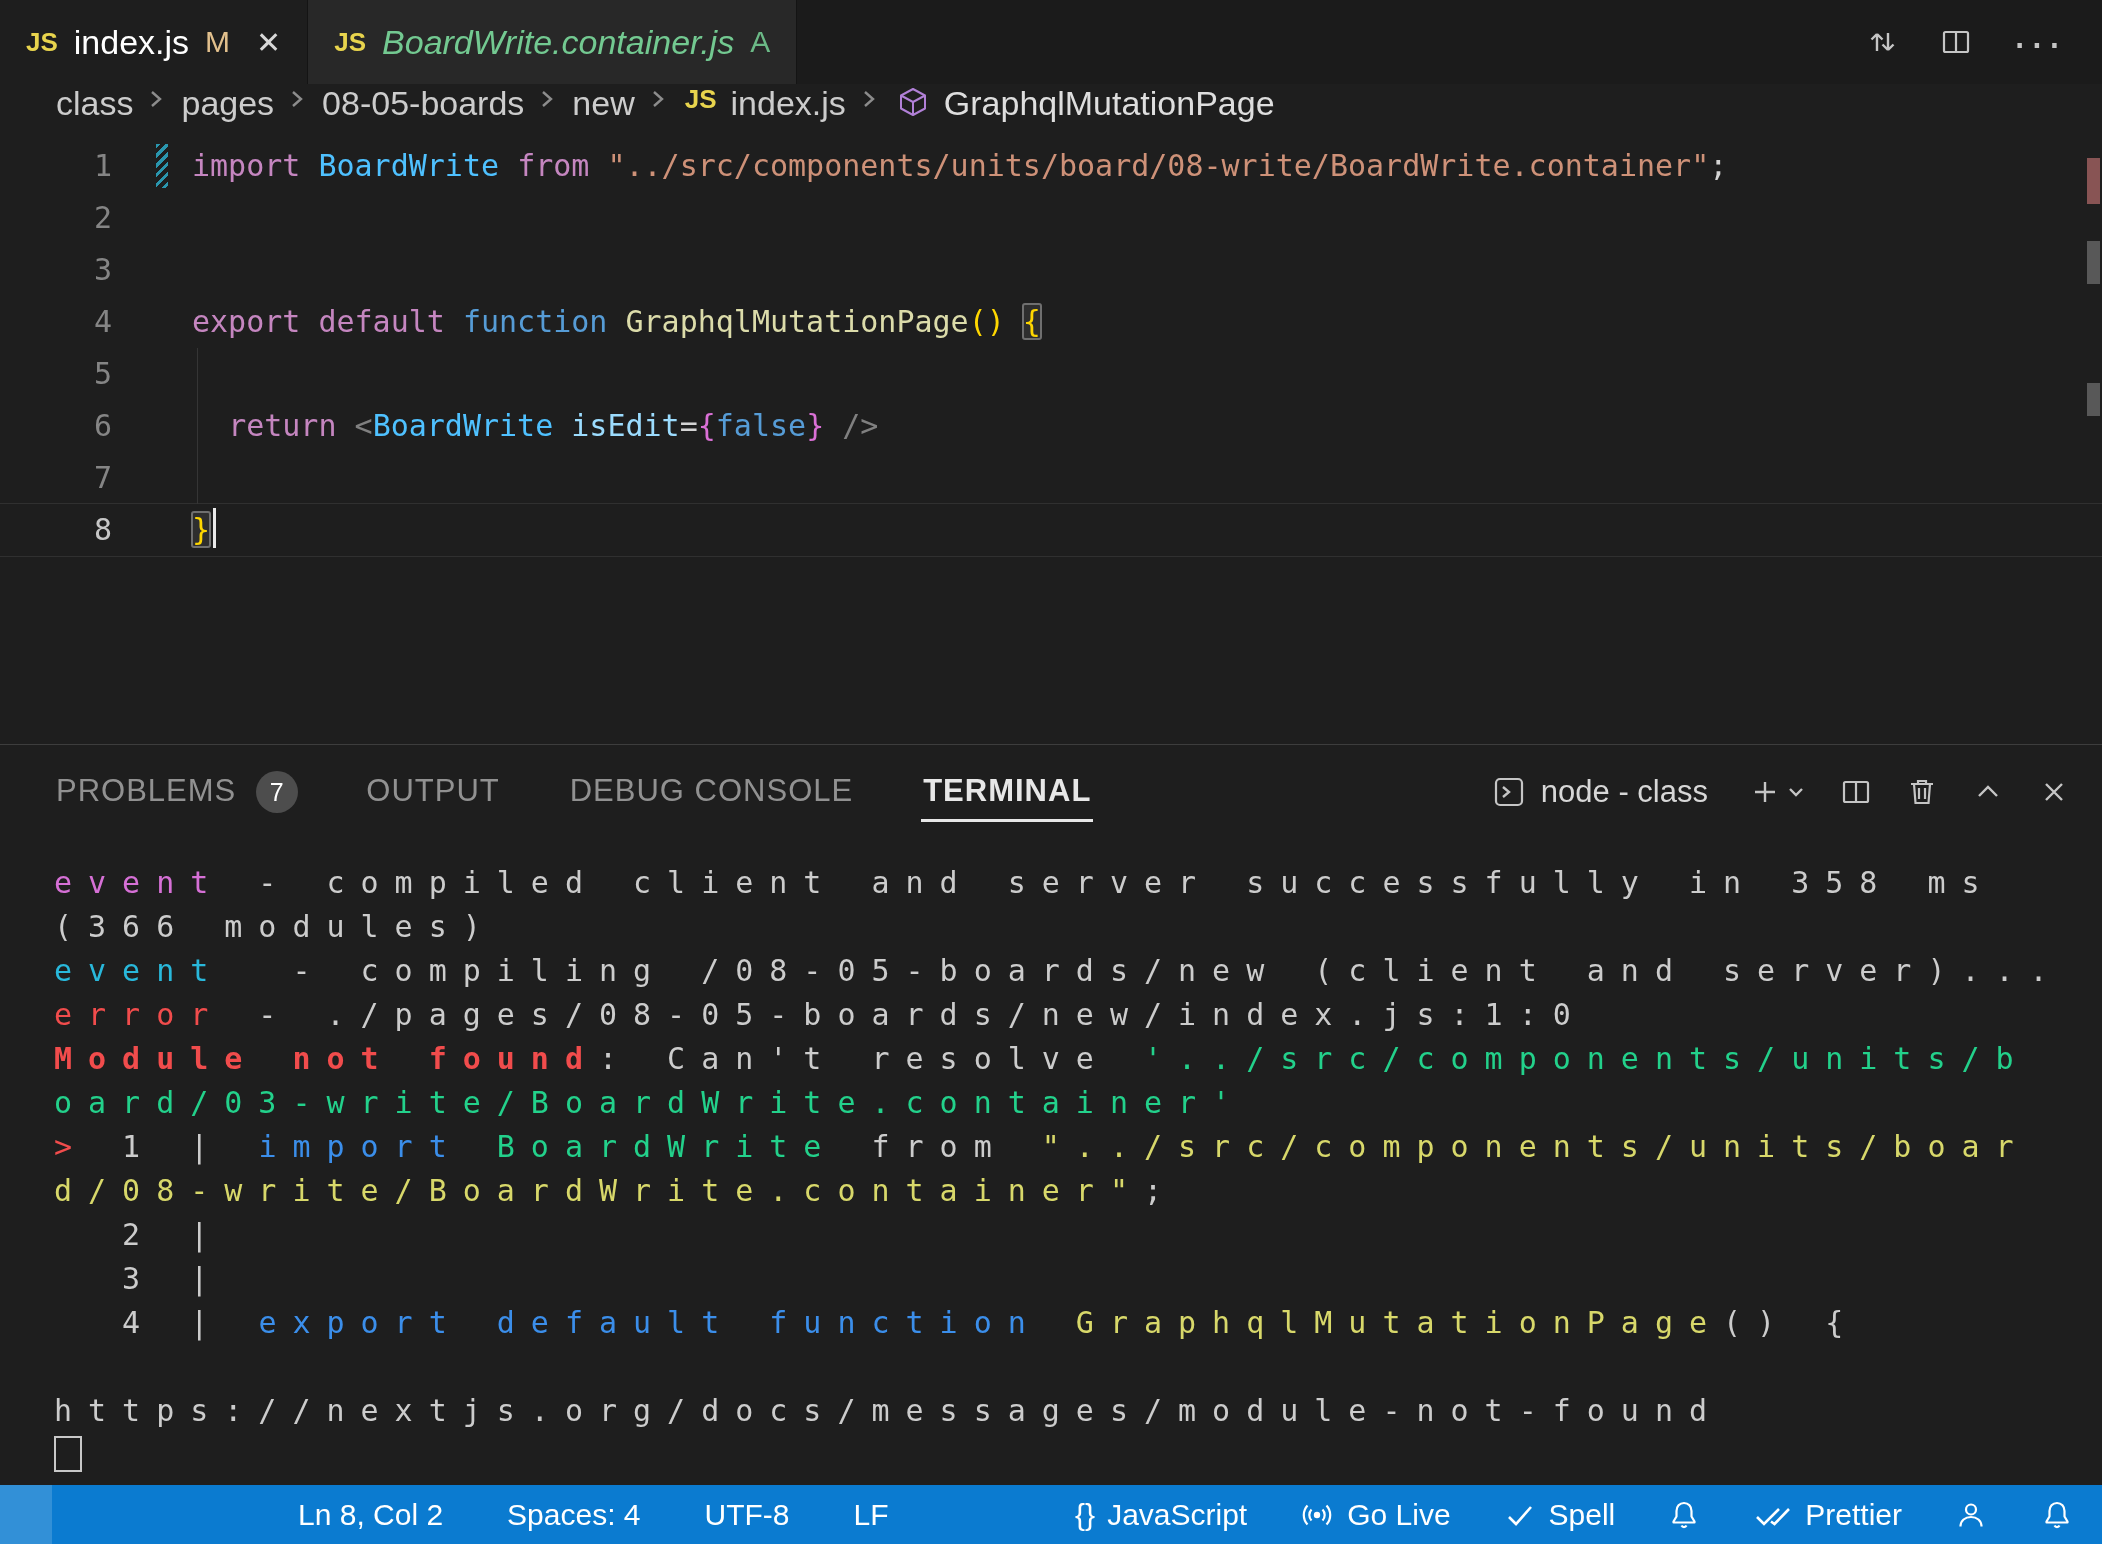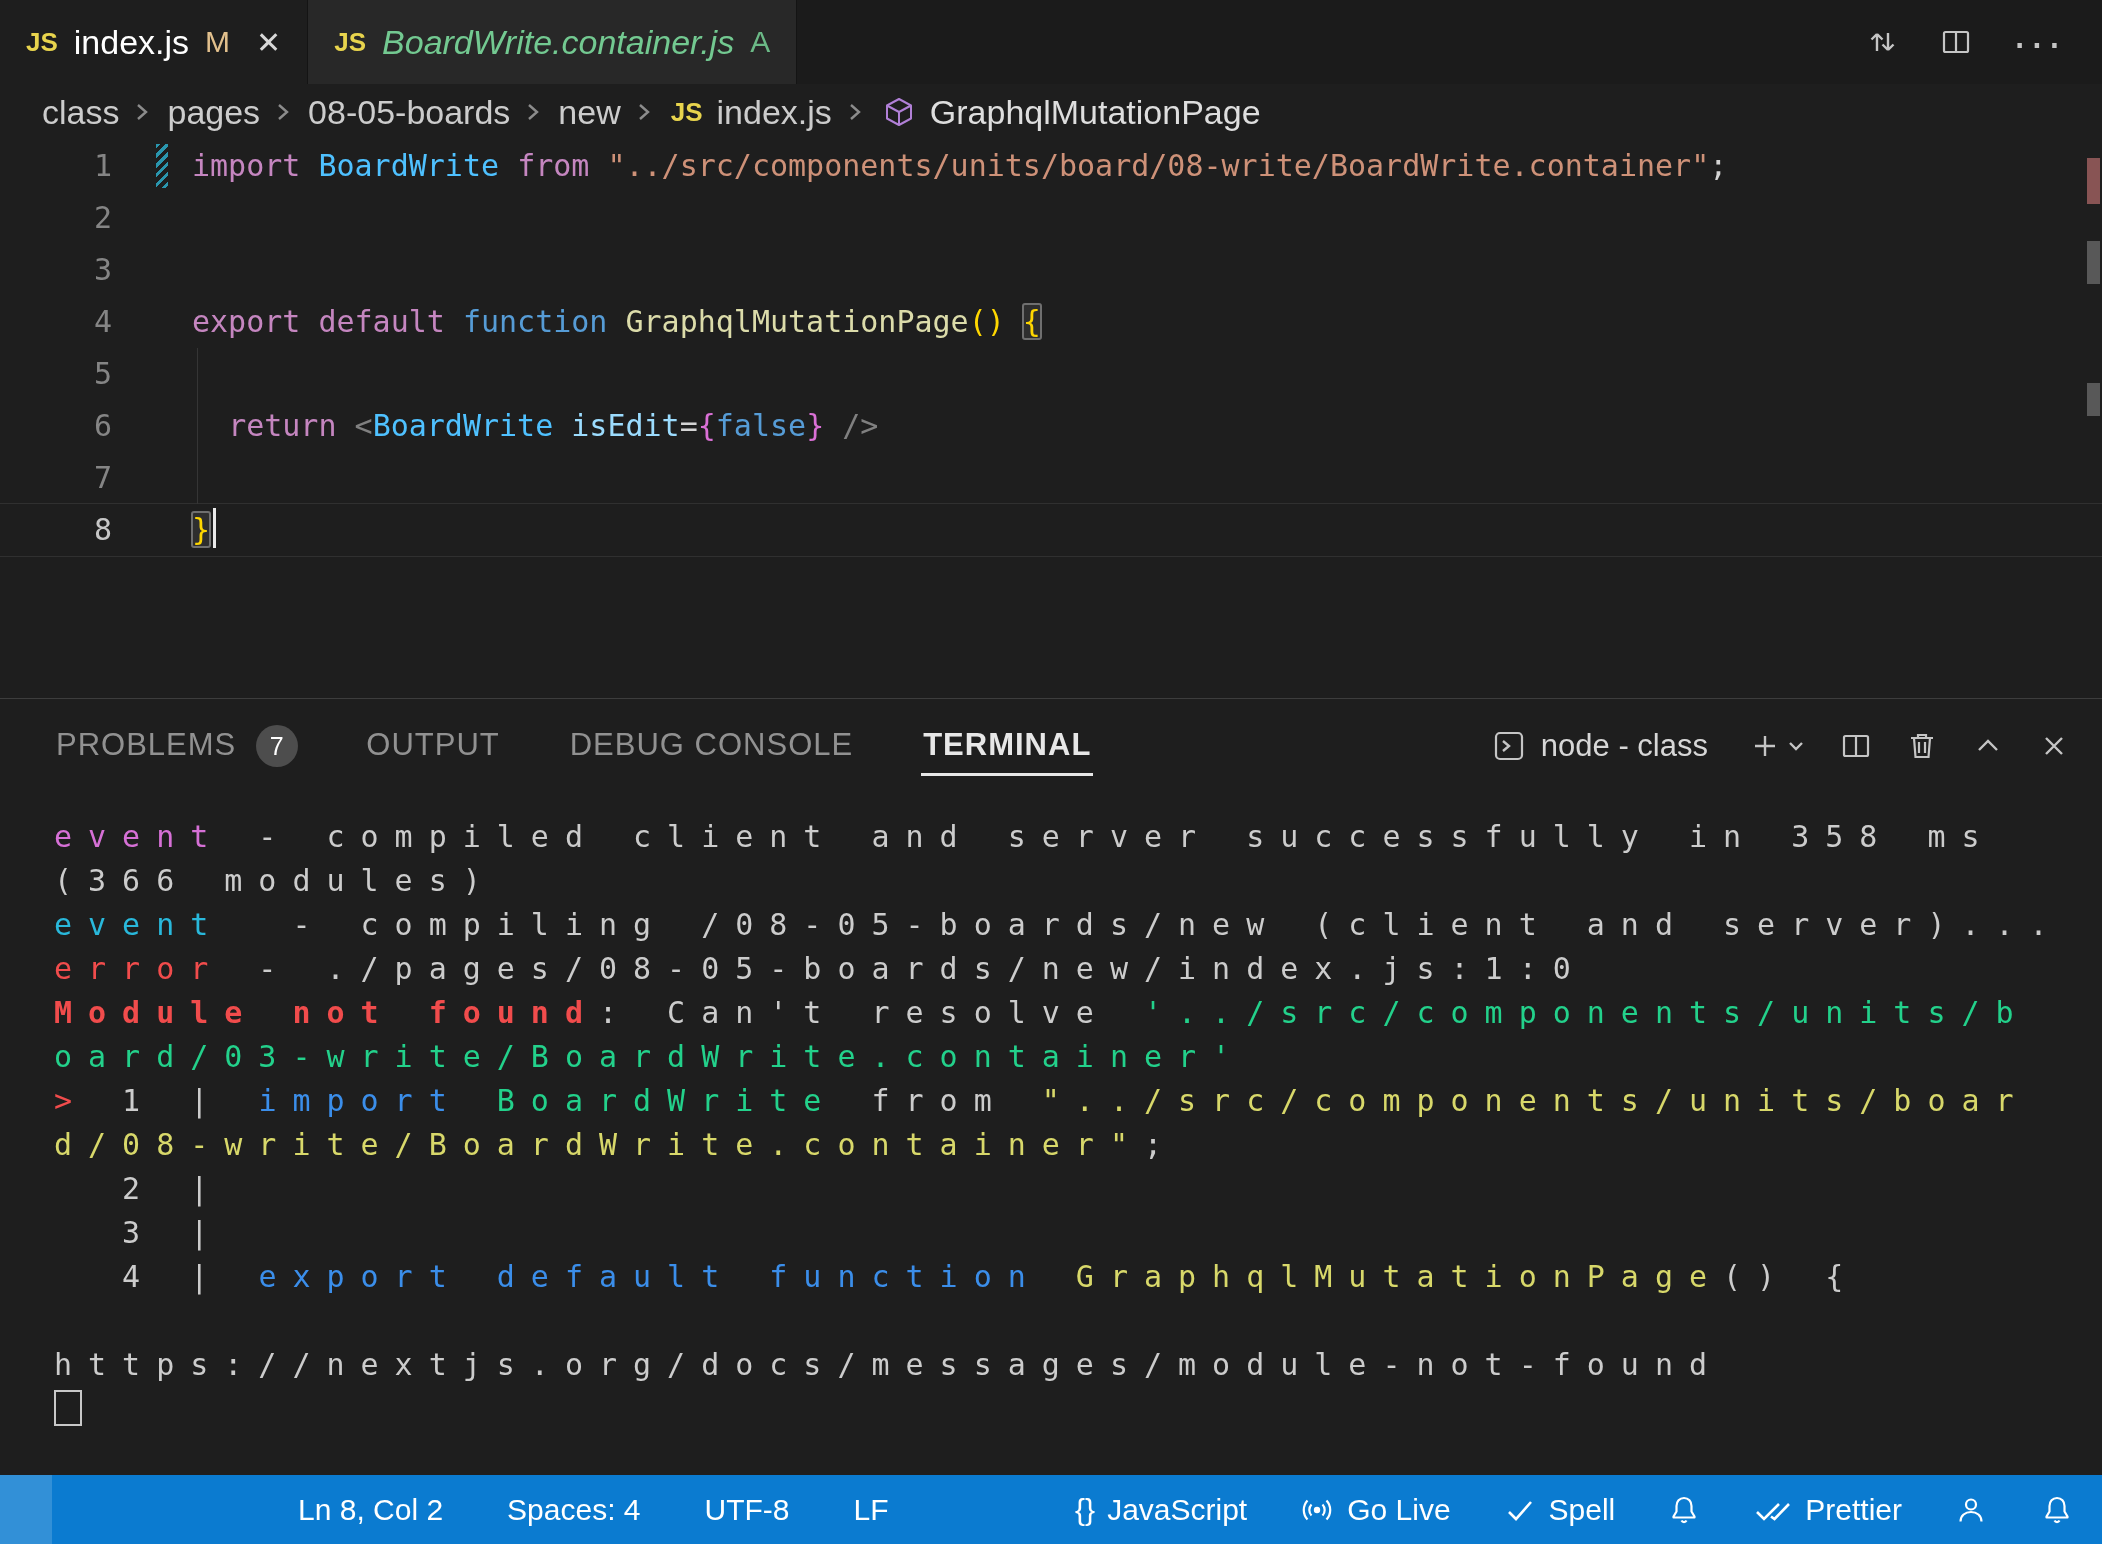"class" .breadcrumb { align-items: center -> flex-start; padding-left: 42px -> 56px }
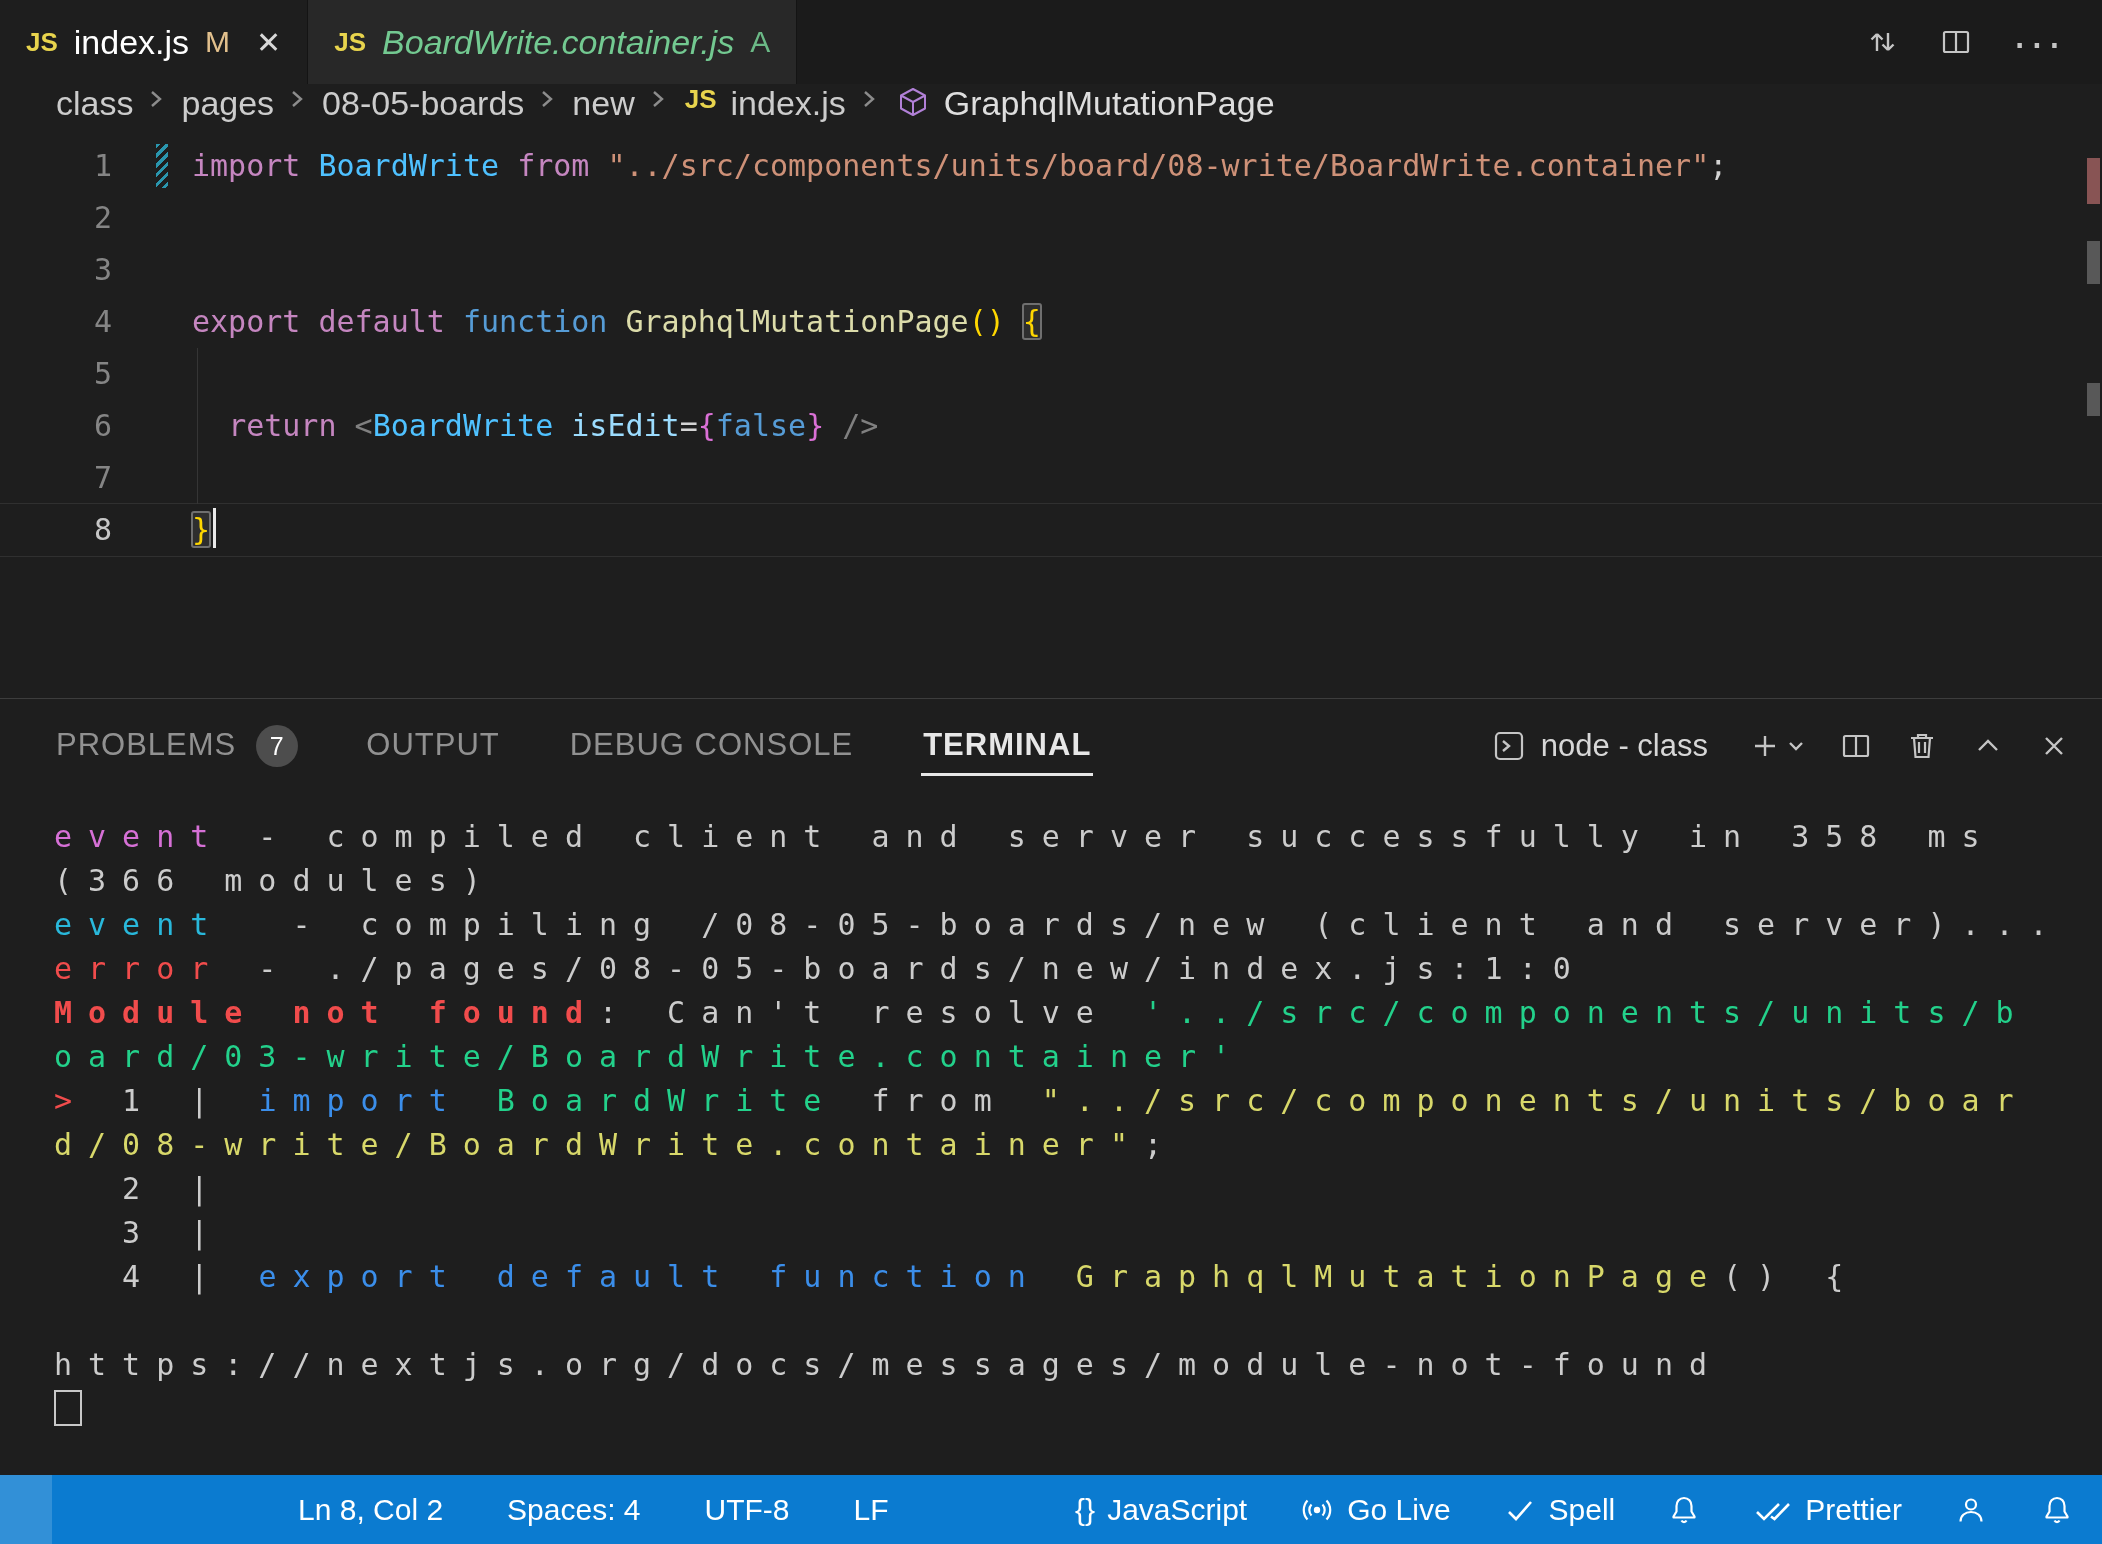"Ln 8, Col 2" .statusbar { height: 69px -> 59px; margin-top: 36px -> none }
